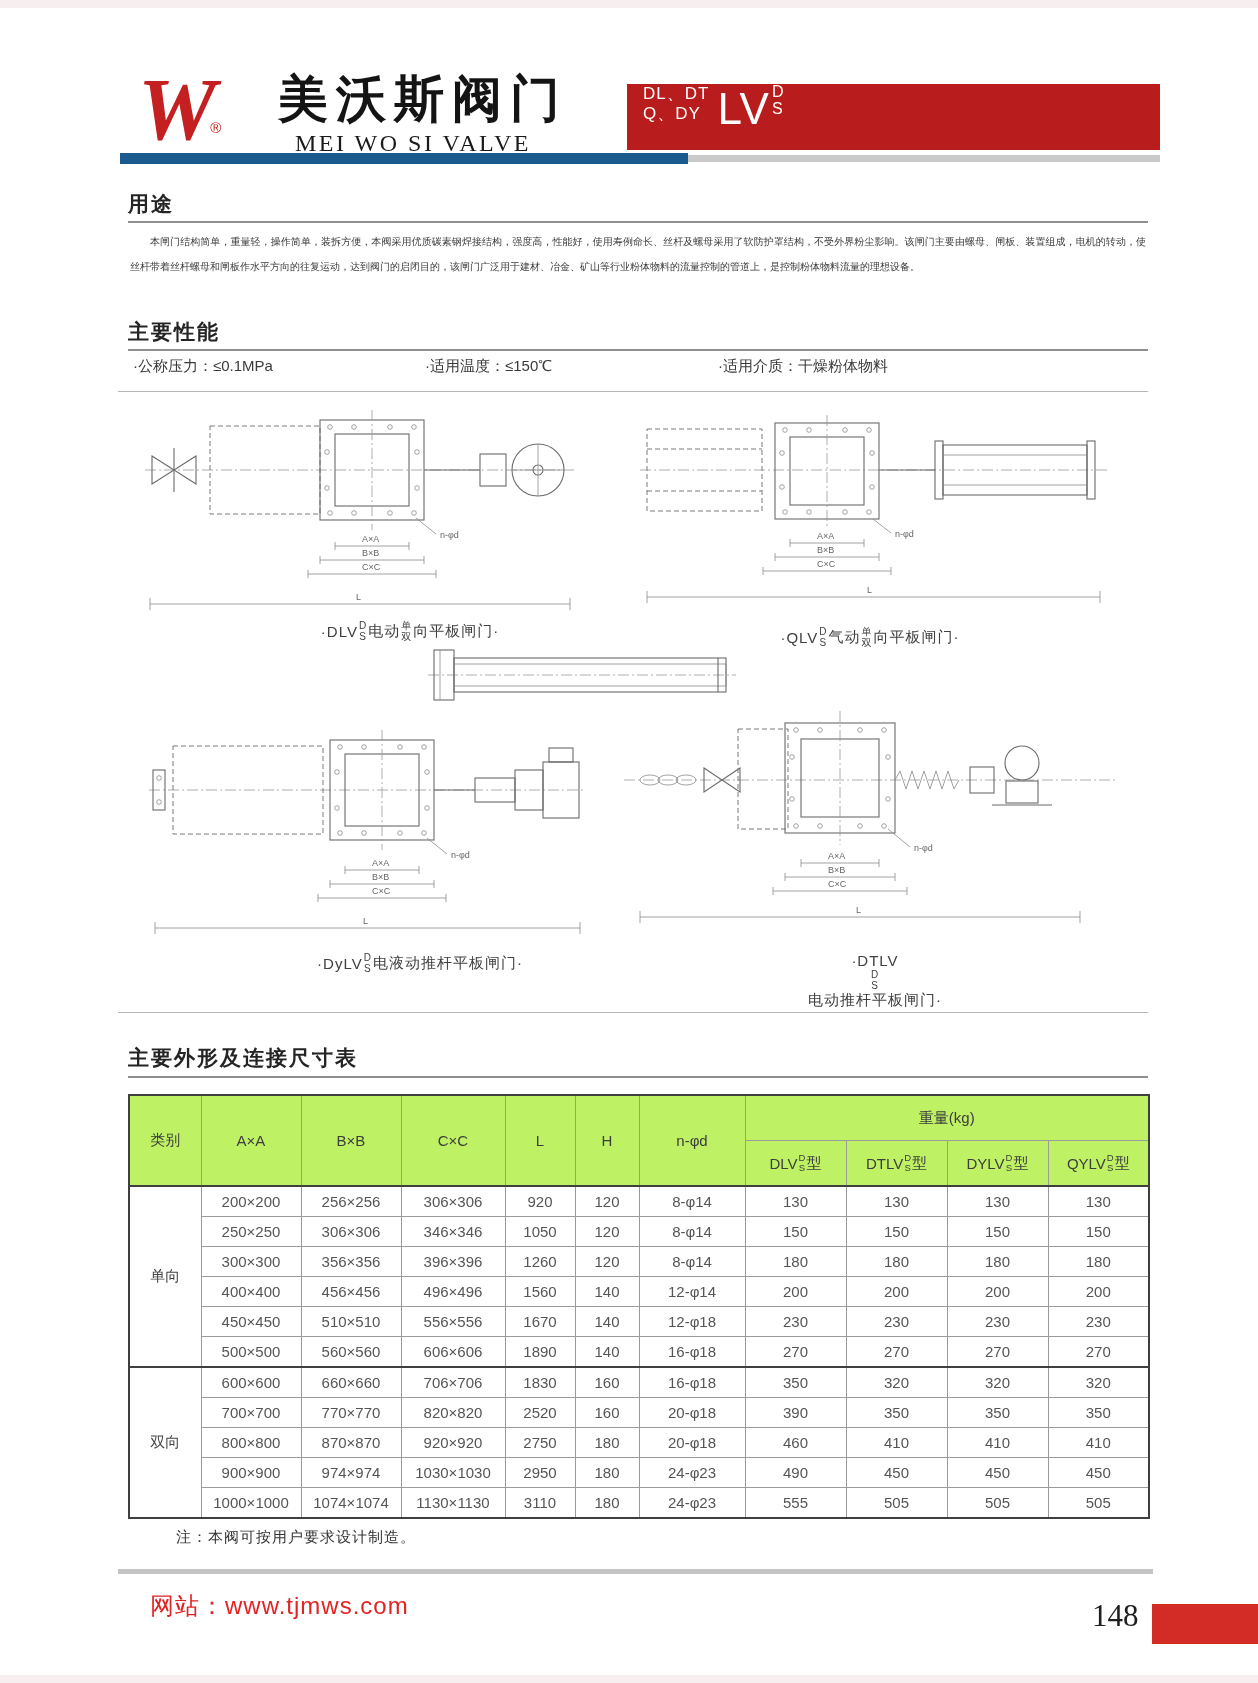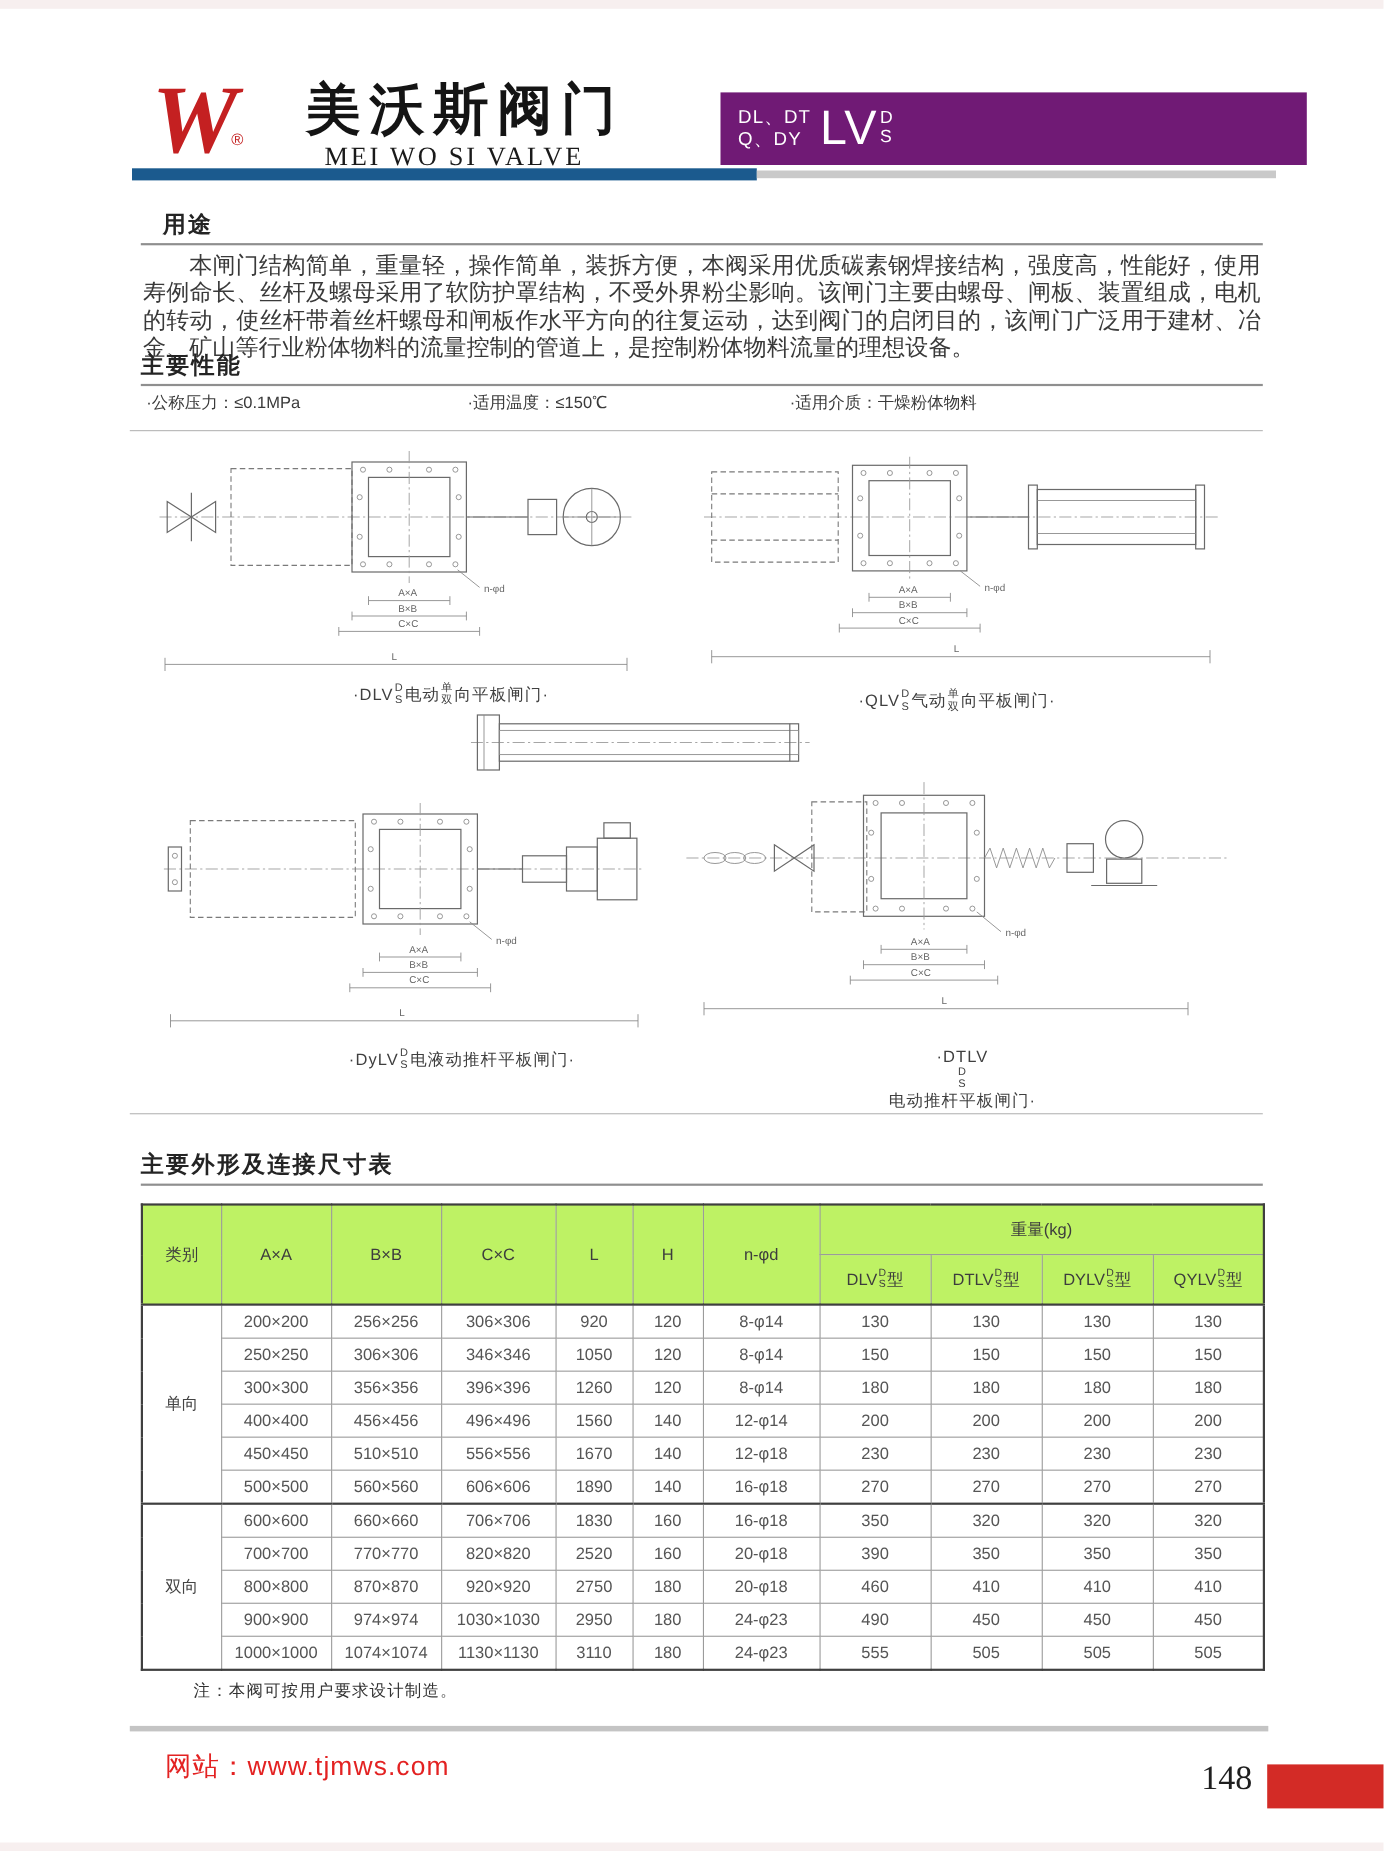"DL、DT" .banner { align-items: center -> flex-start; background: #701a75 -> #b91c1c; margin-left: 28px -> none }
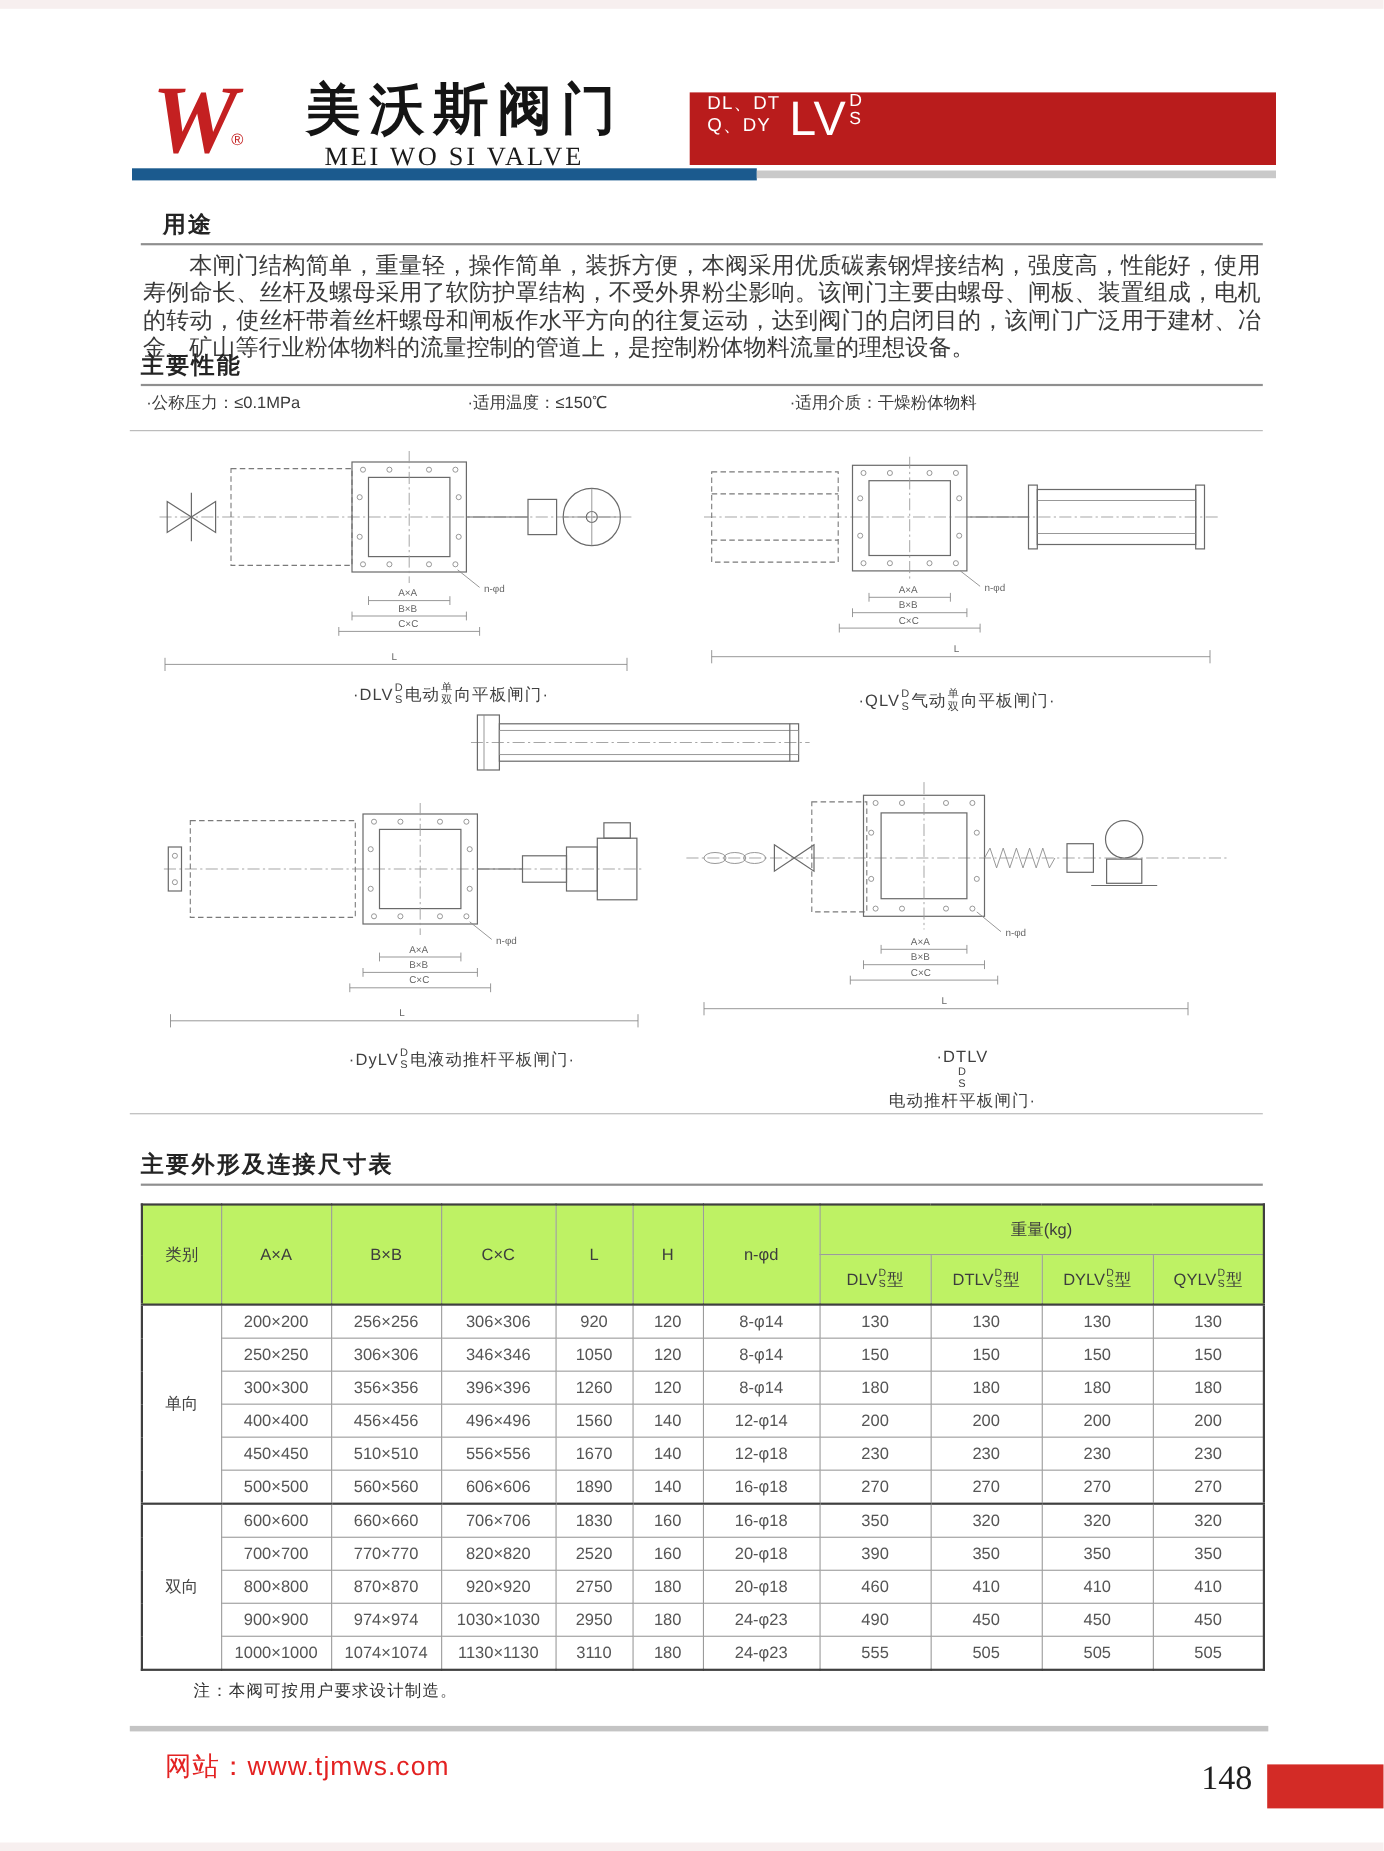"用途" div.abs { margin-left: 20px -> none }
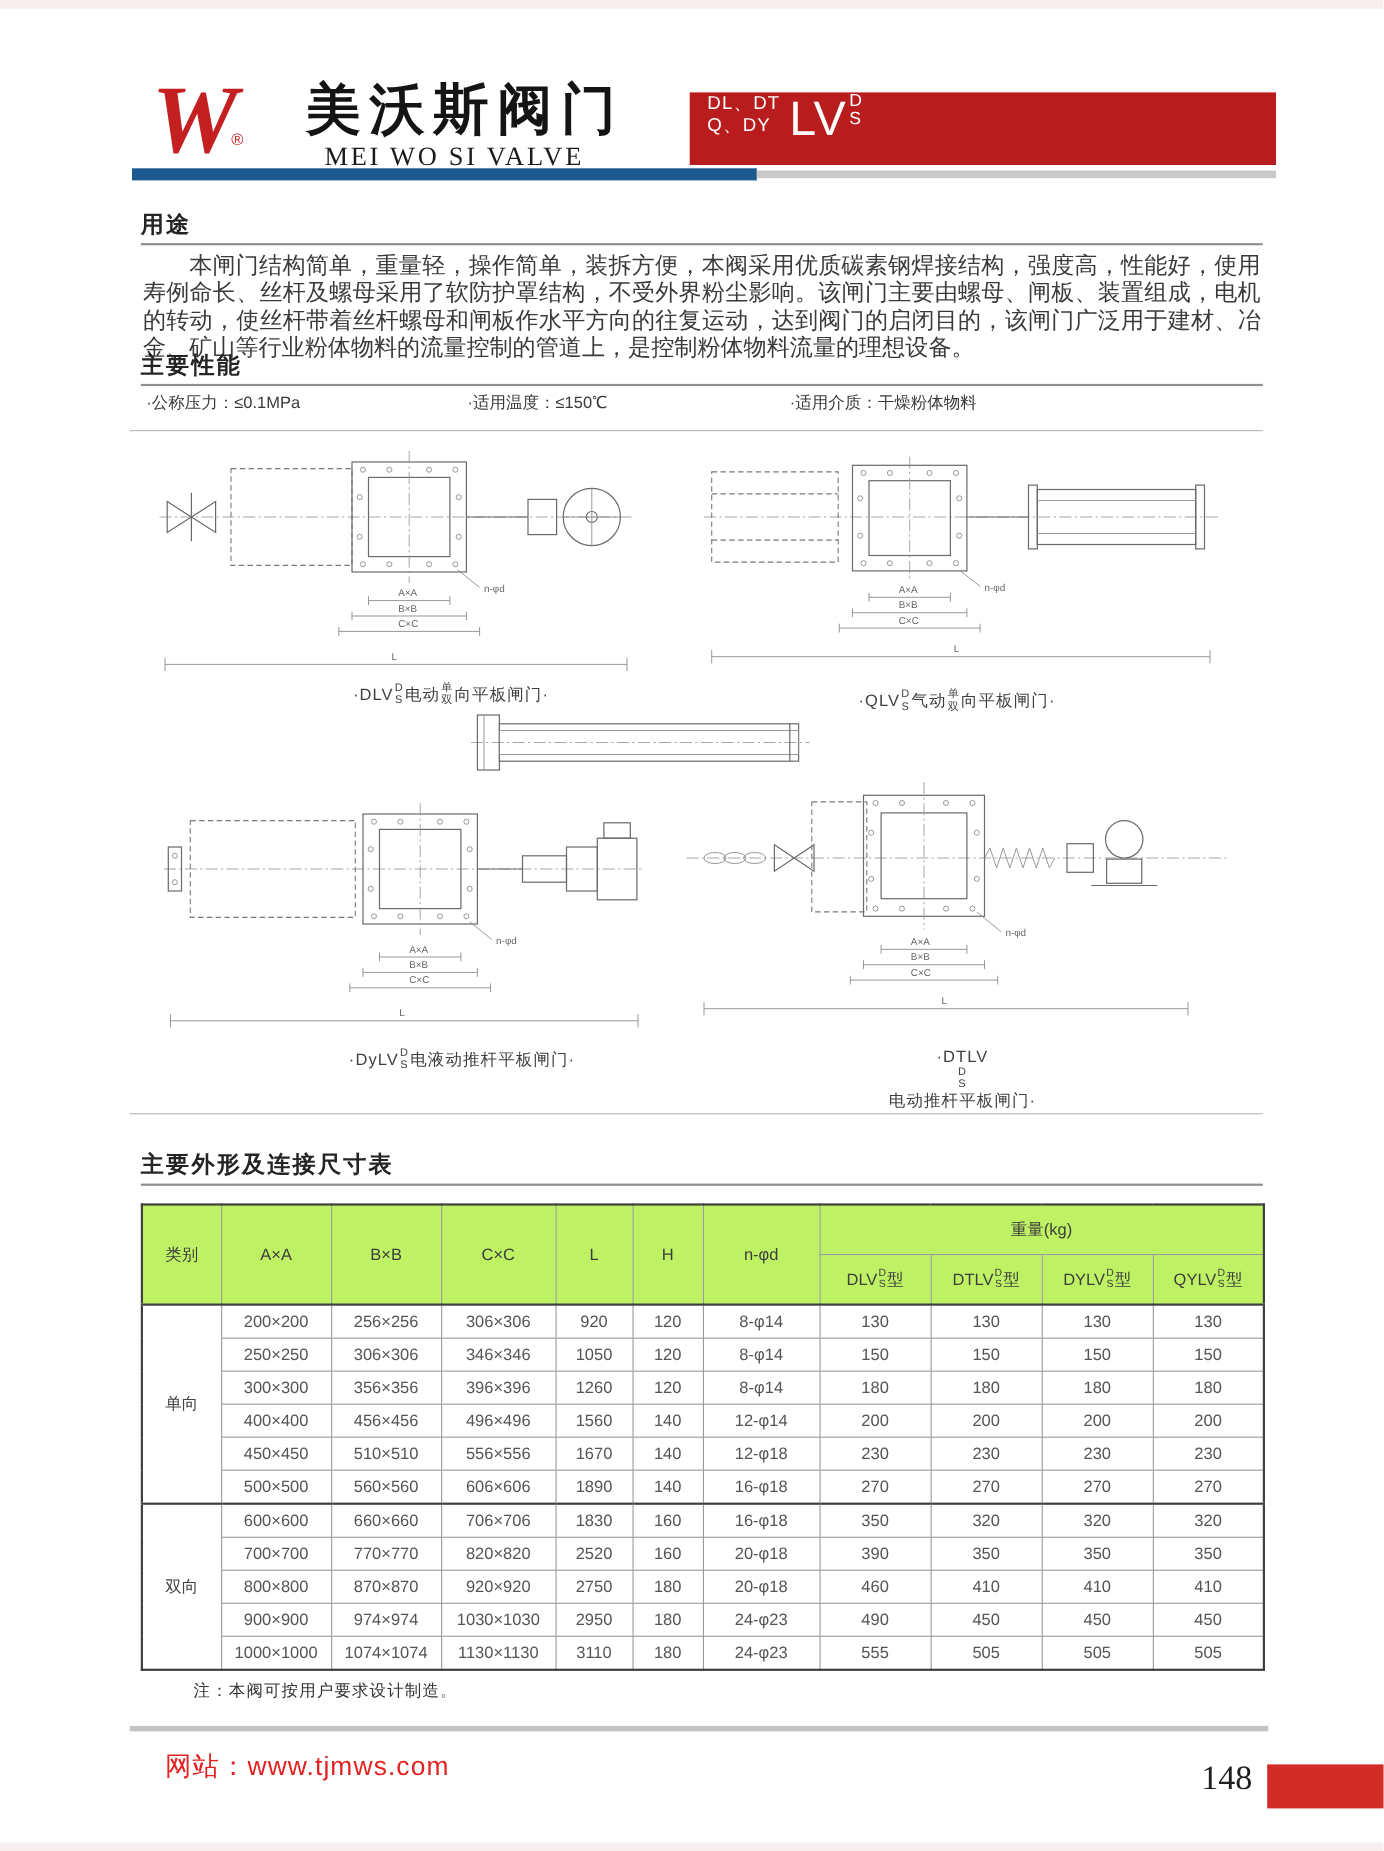"本闸门结构简单，重量轻，操作简单，装拆方便，本阀采用优质碳素钢焊接结构，强度高，" .para { font-size: 21px -> 10px }
